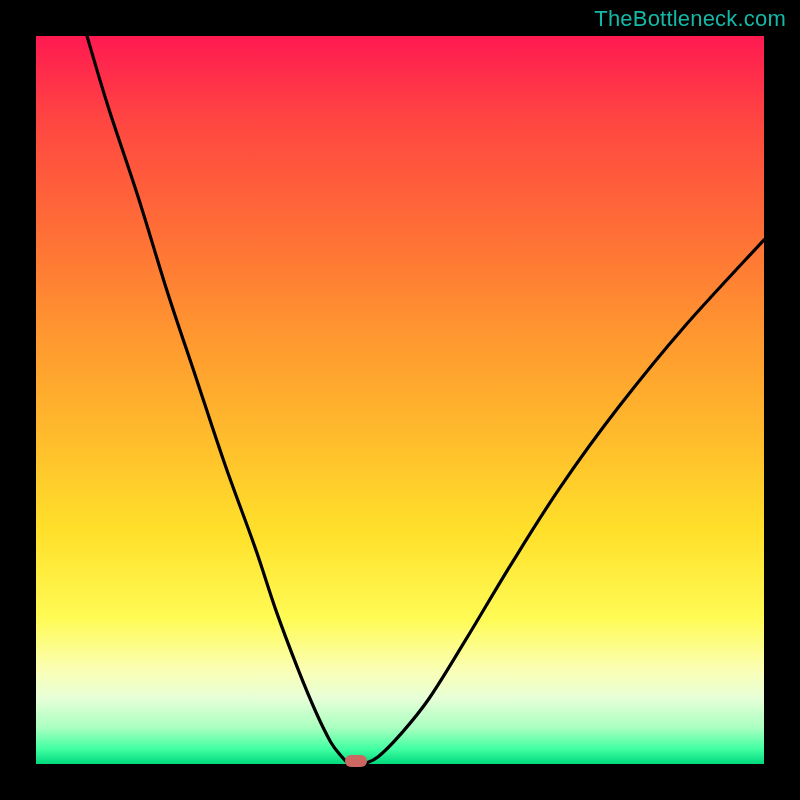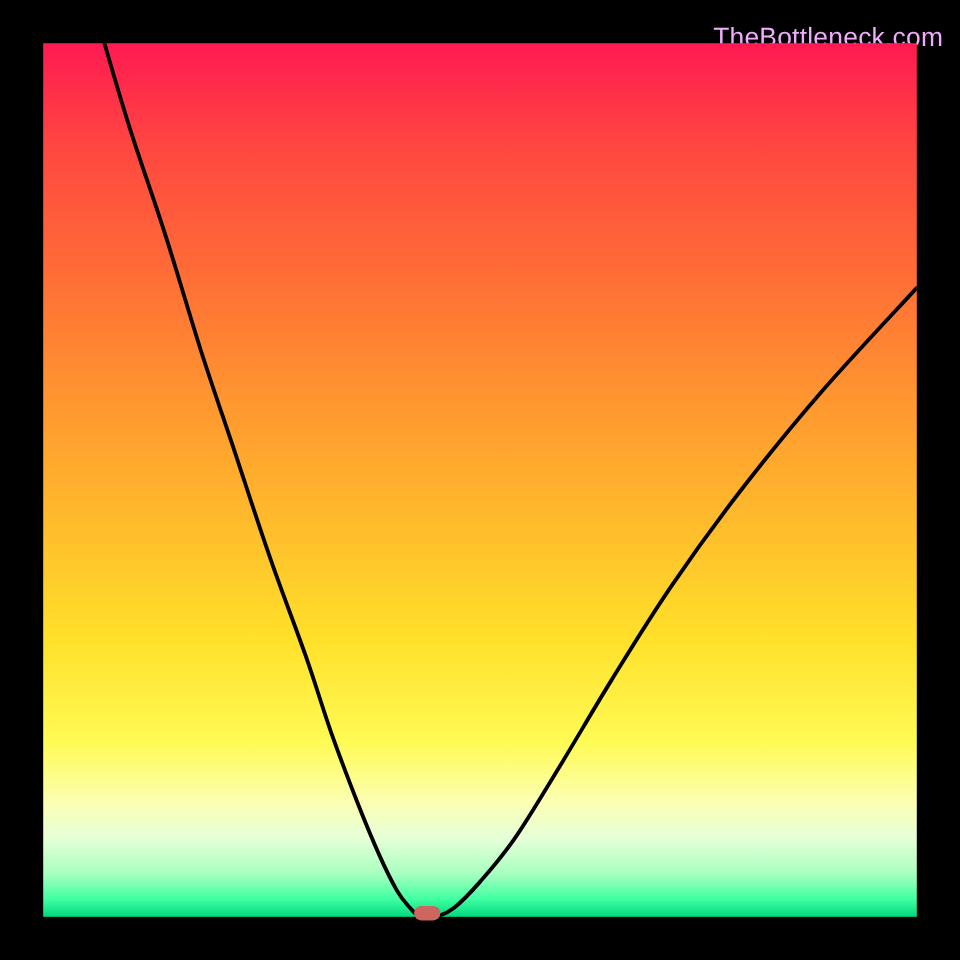"TheBottleneck.com" .watermark { color: #f0abfc -> #14b8a6; margin-top: 12px -> none }
